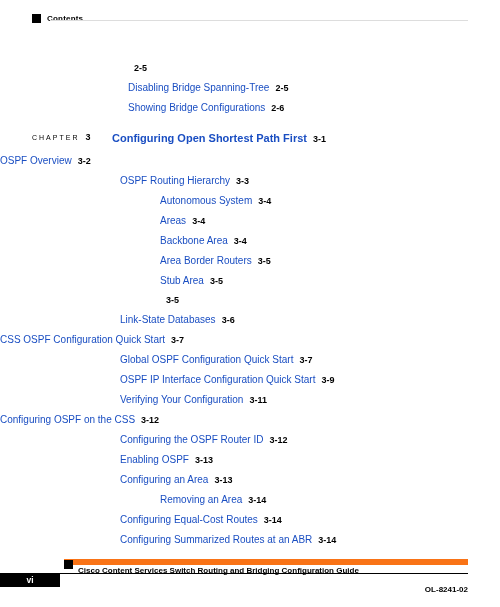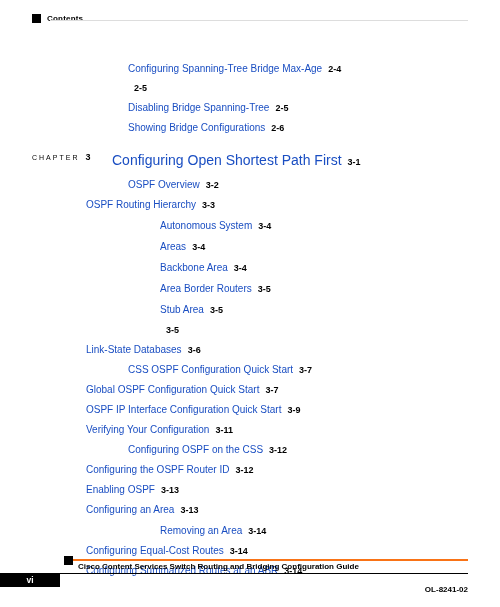"Configuring Spanning-Tree Bridge Max-Age" div.row { html: <div> <span>Configuring Spanning-Tree Bridge Max-Age</span> <span>2-4</span> </div> -> none }
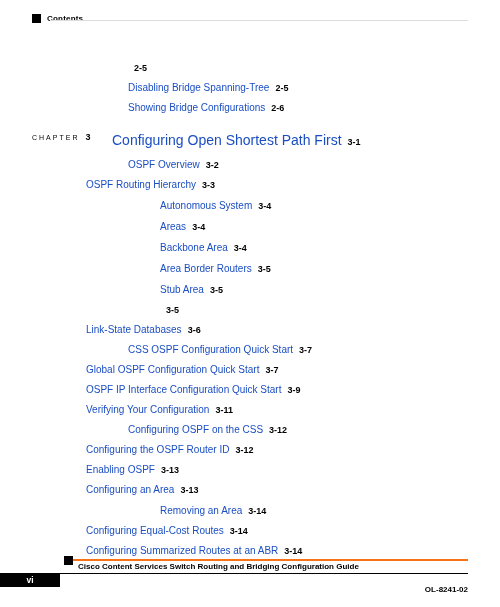"Configuring Open Shortest Path First" .chapter-head { font-size: 14px -> 11px; font-weight: normal -> bold }
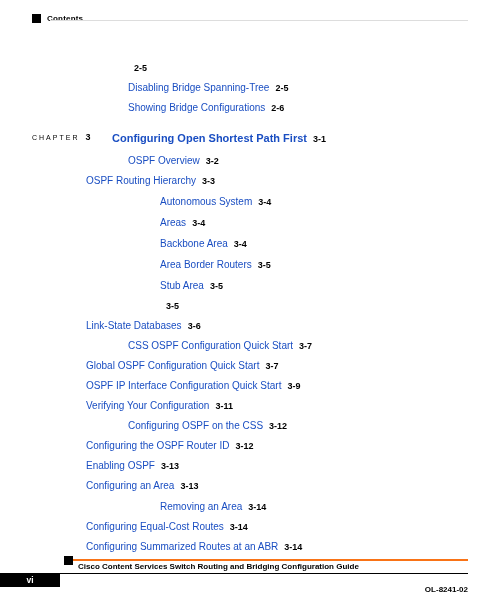"OSPF Overview" .ind2 { padding-left: 128px -> none }
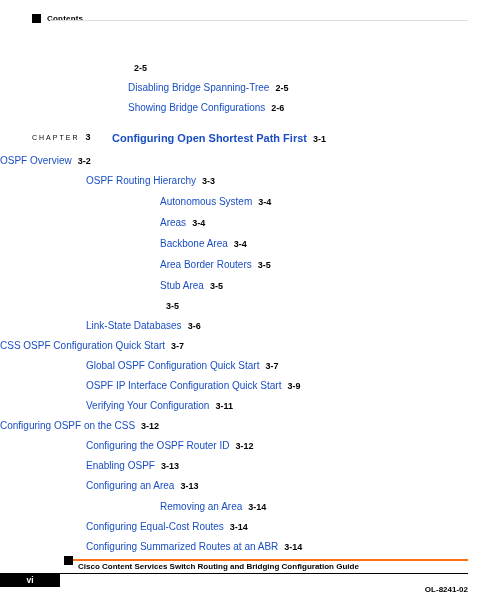"OSPF Routing Hierarchy" .ind3 { padding-left: 86px -> 120px }
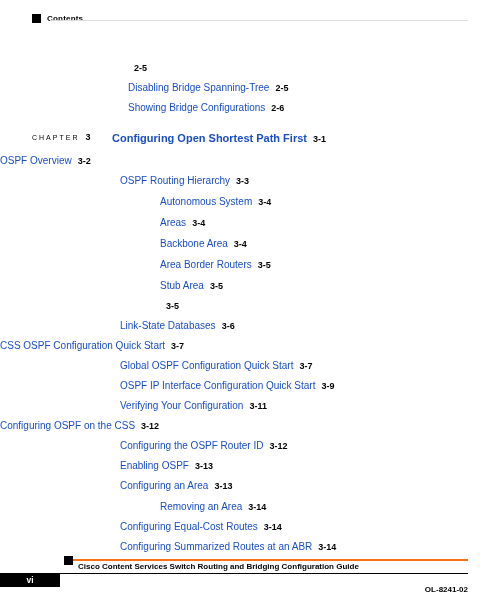"Autonomous System" .ind4 { margin-top: 7px -> none }
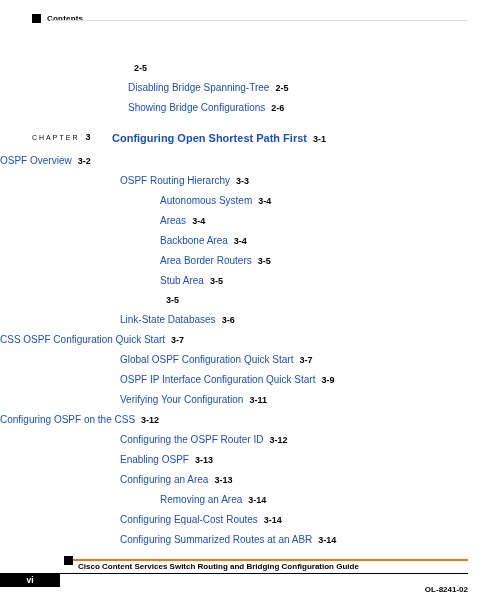"Cisco Content Services Switch Routing" .footer-top { border-top: 2px solid #f97316 -> 6px solid #f97316 }
